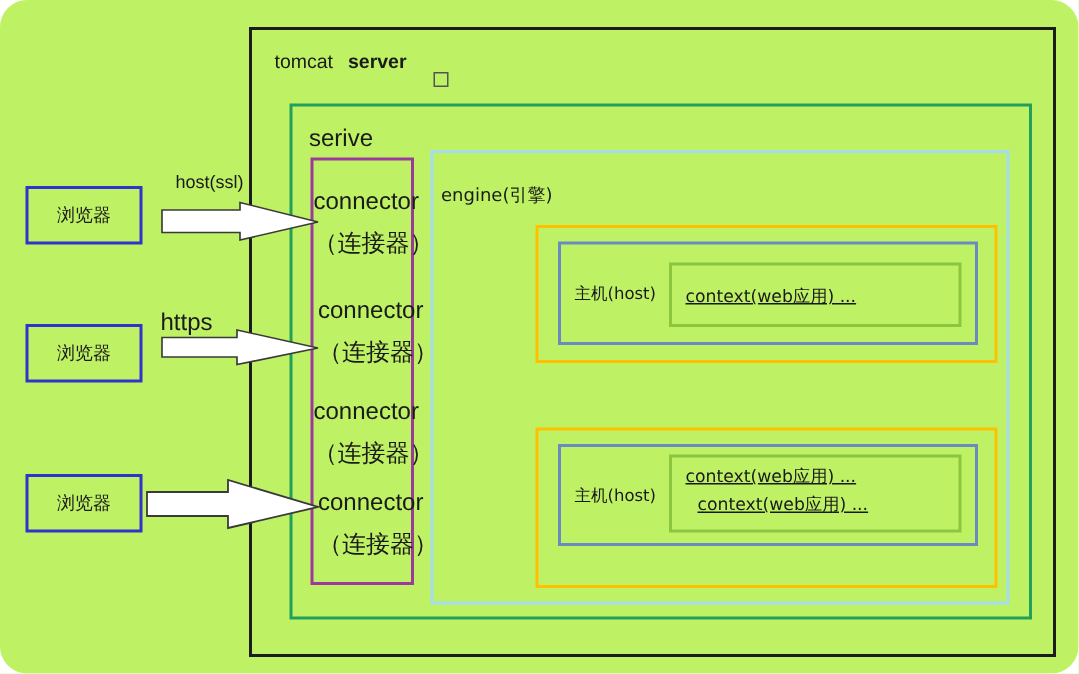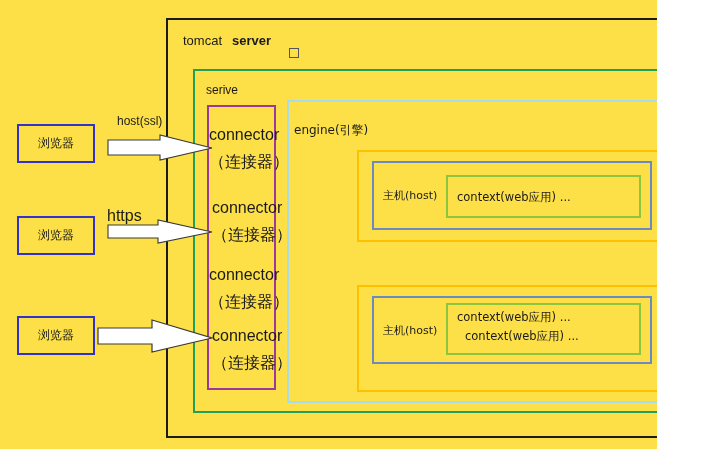"tomcat" #canvas { background: #fde047 -> #bef264; border-radius: none -> 18px; width: 657px -> 719px }
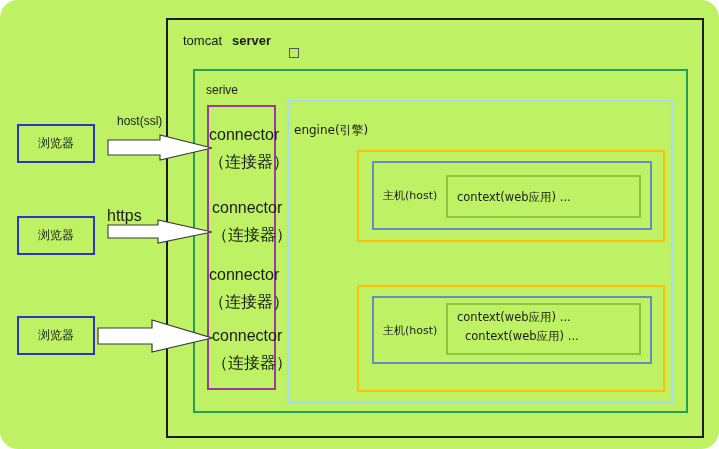"serive" #serive-label { font-size: 12px -> 16px }
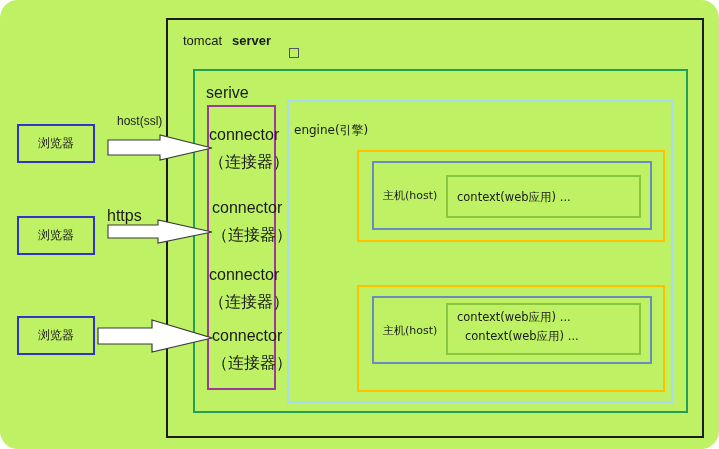"context(web应用) ..." .context-label { text-decoration: none -> underline }
